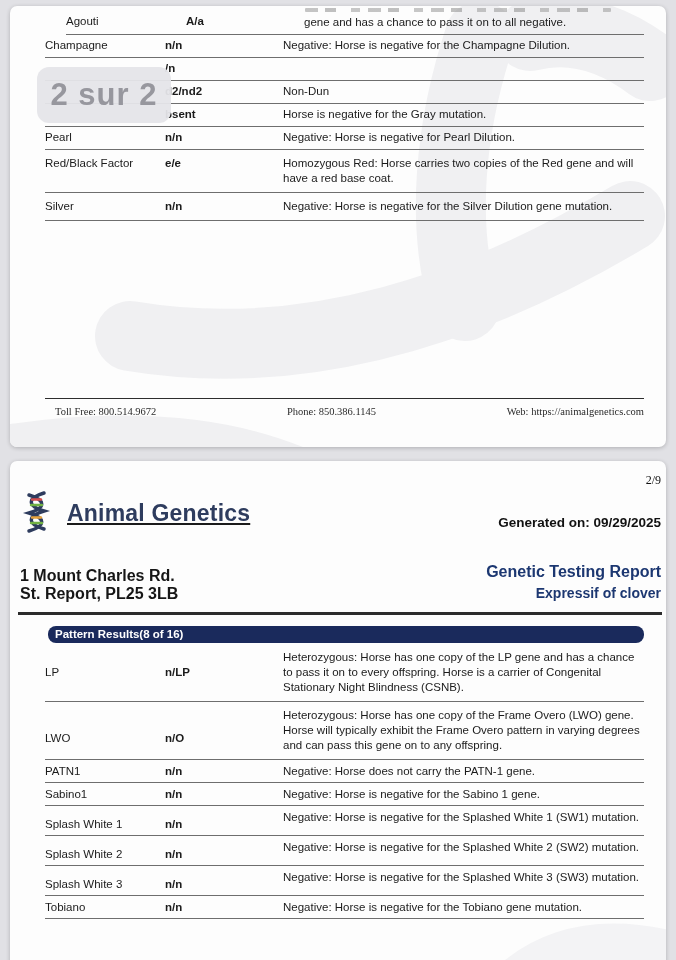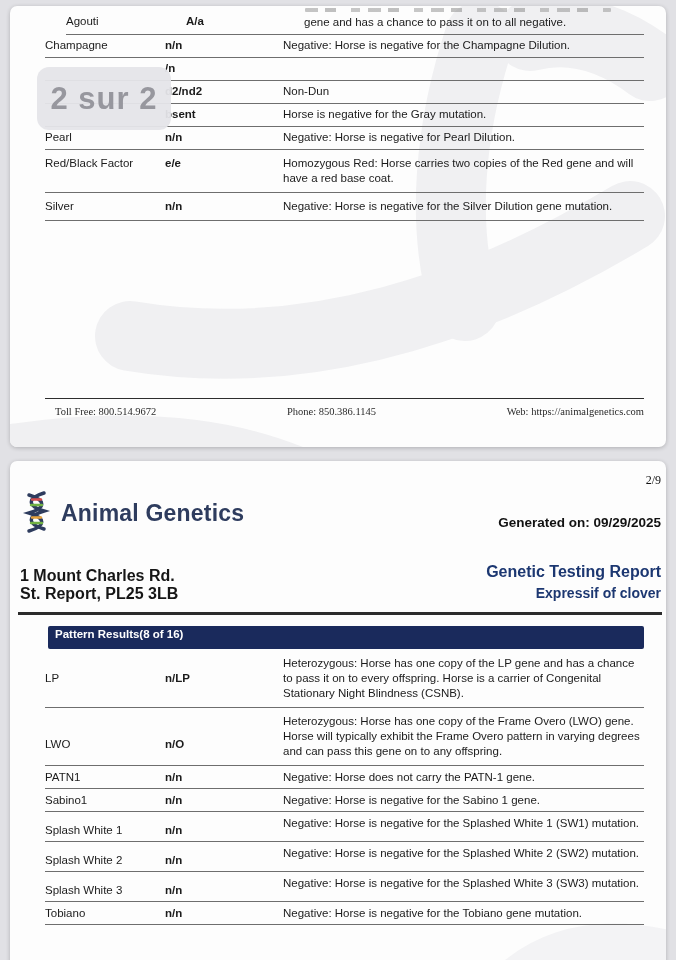"2 sur 2" .page-badge { height: 63px -> 56px }
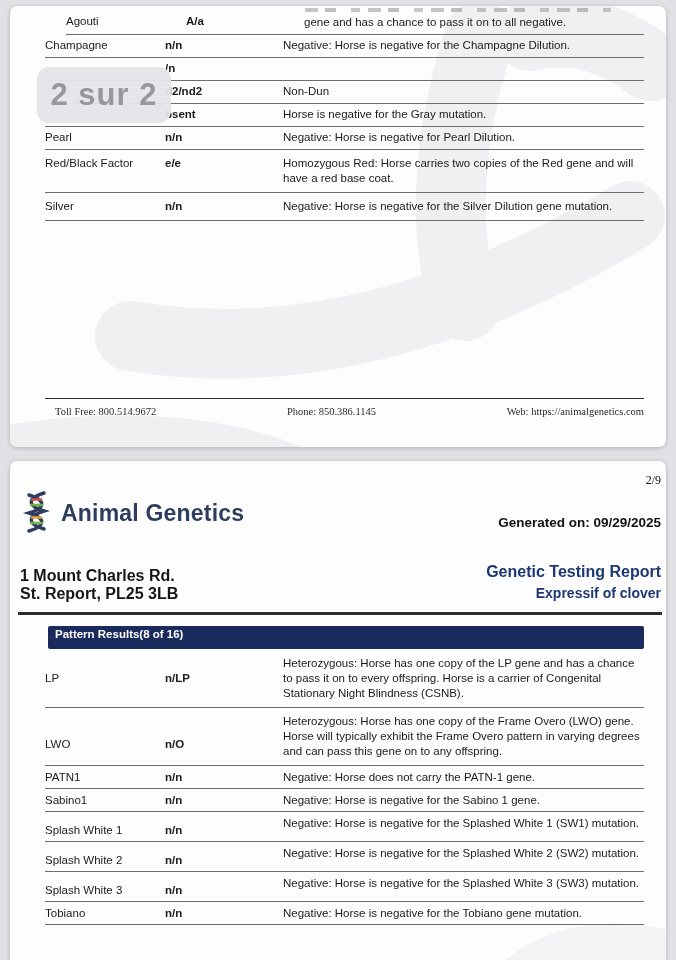"Animal Genetics" .brand { gap: 9px -> 15px; text-decoration: none -> underline }
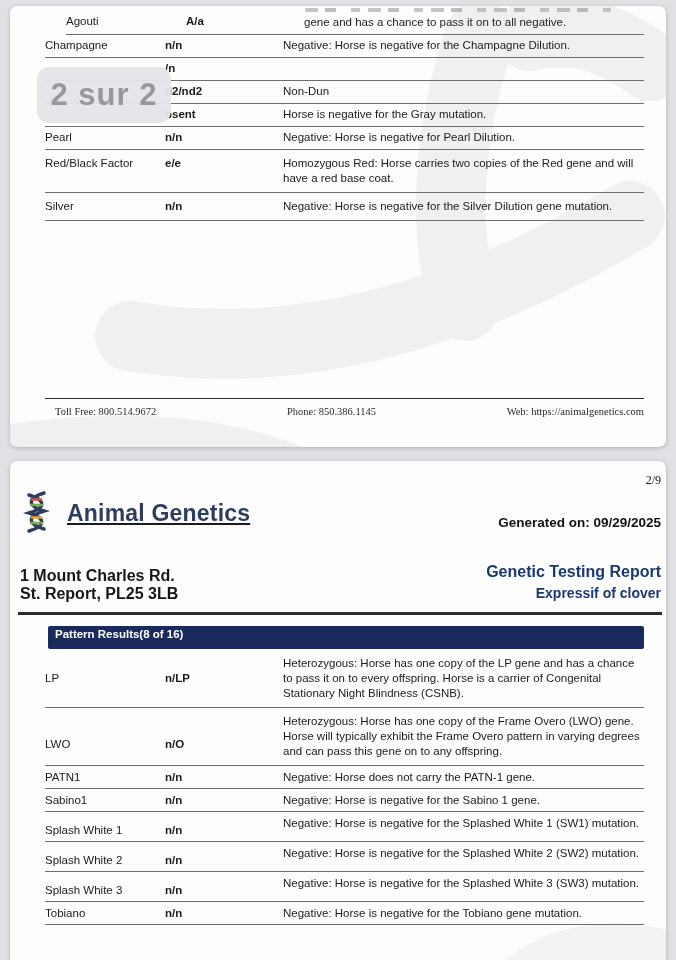"Pattern Results(8 of 16)" .section-bar { border-radius: 2px -> 8px; height: 23px -> 17px }
